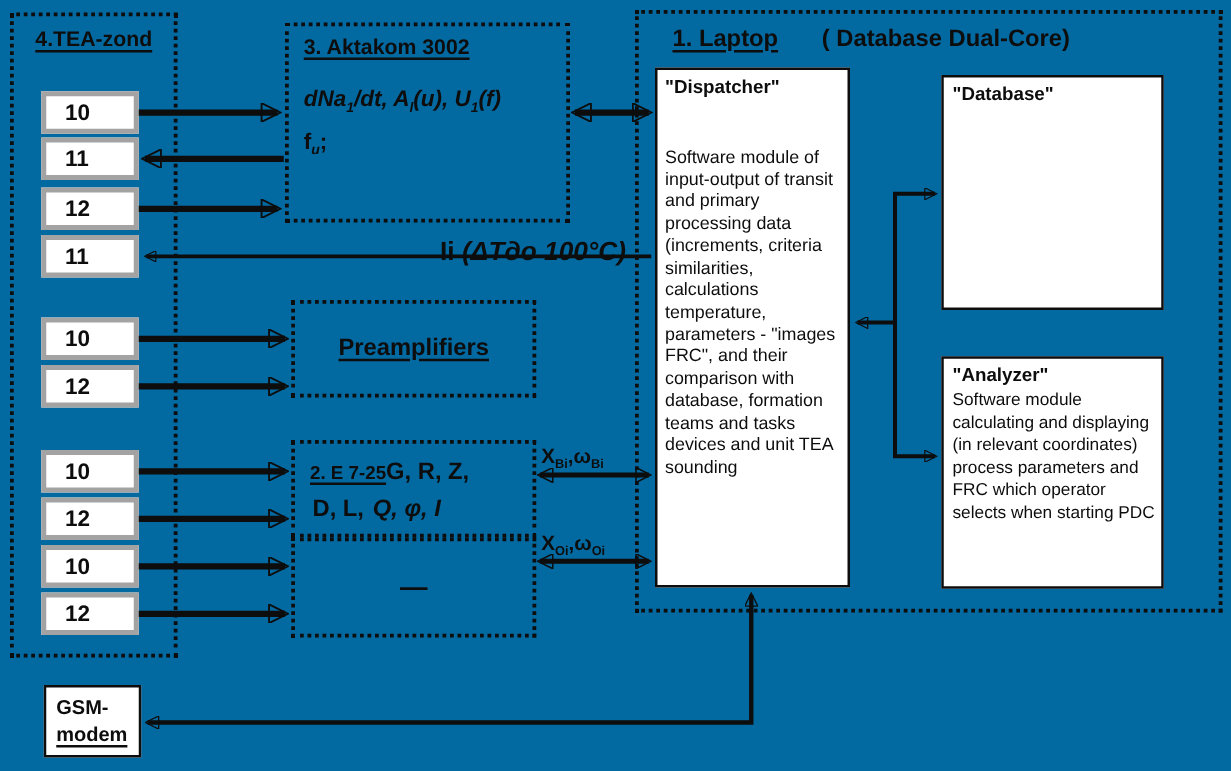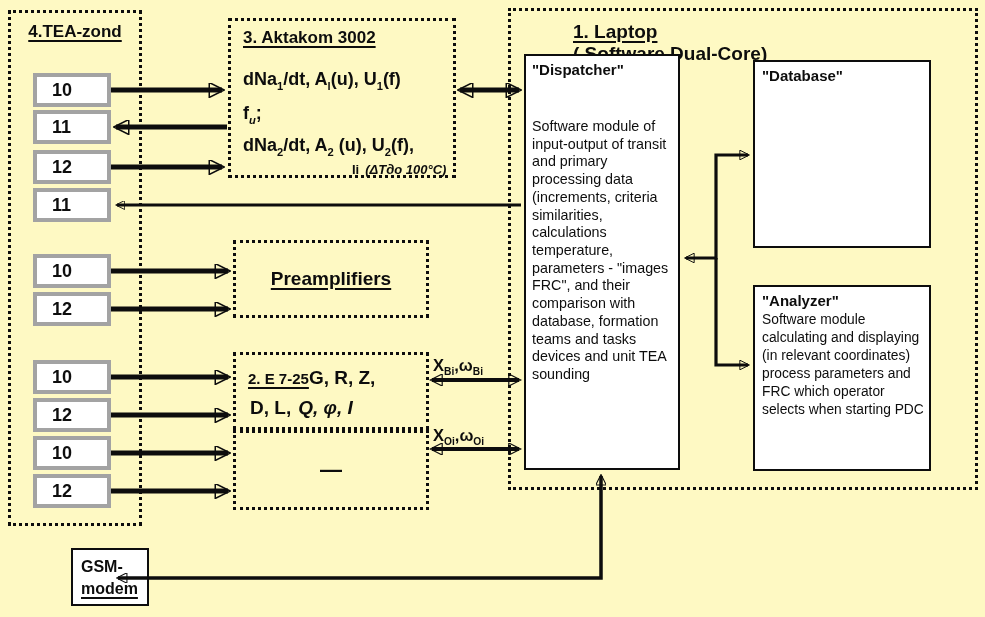"4.TEA-zond" .canvas { background: #fef9c3 -> #0369a1 }
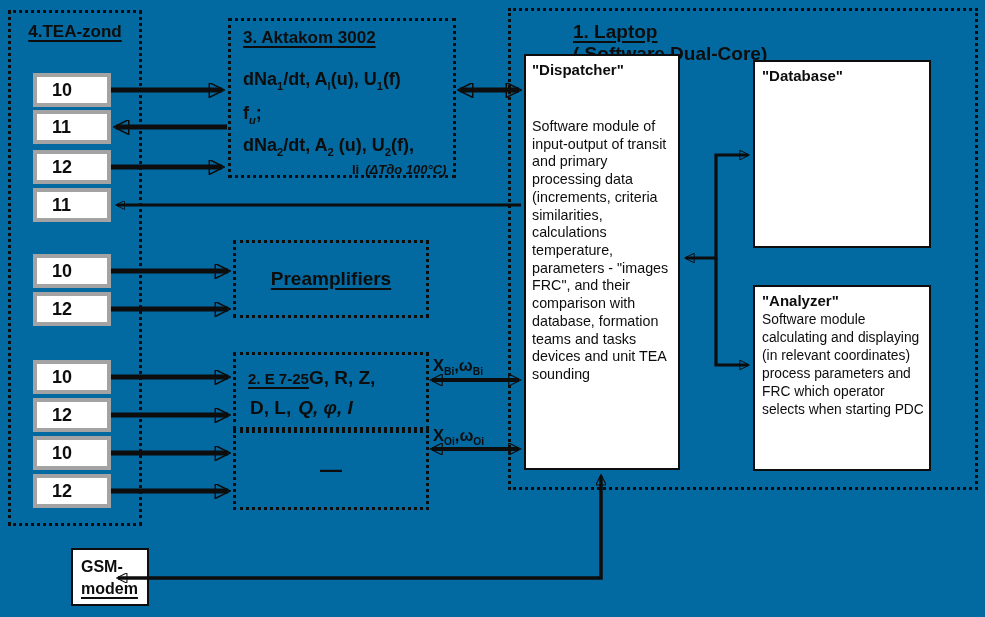"1. Laptop" .laptop-title-row { flex-direction: column -> none }
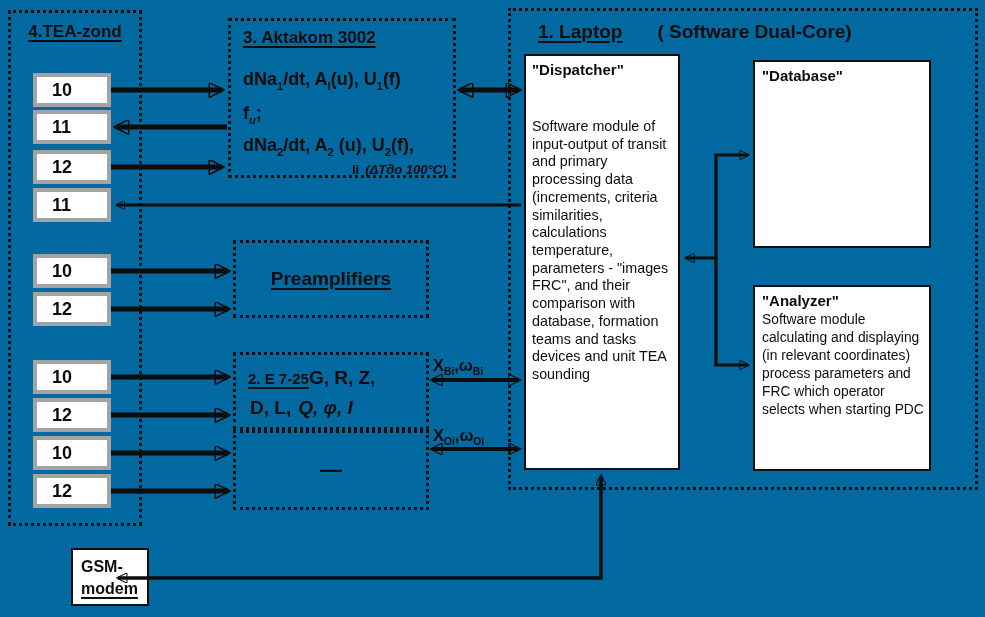"( Software Dual-Core)" span.lap-subtitle { text: Software -> Database }
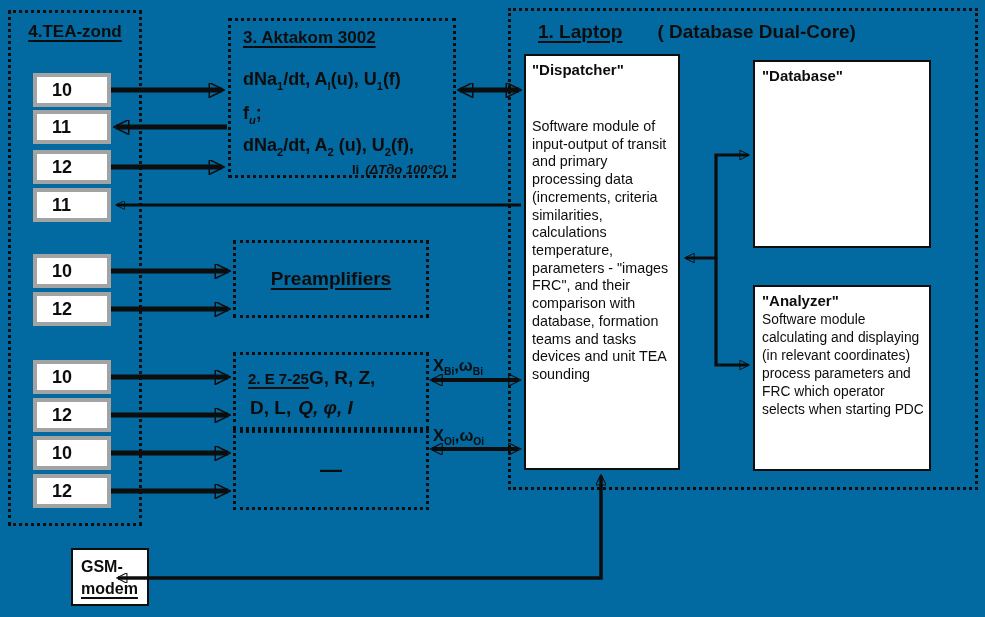"dNa1/dt, Al(u), U1(f)" .l1 { font-style: none -> italic }
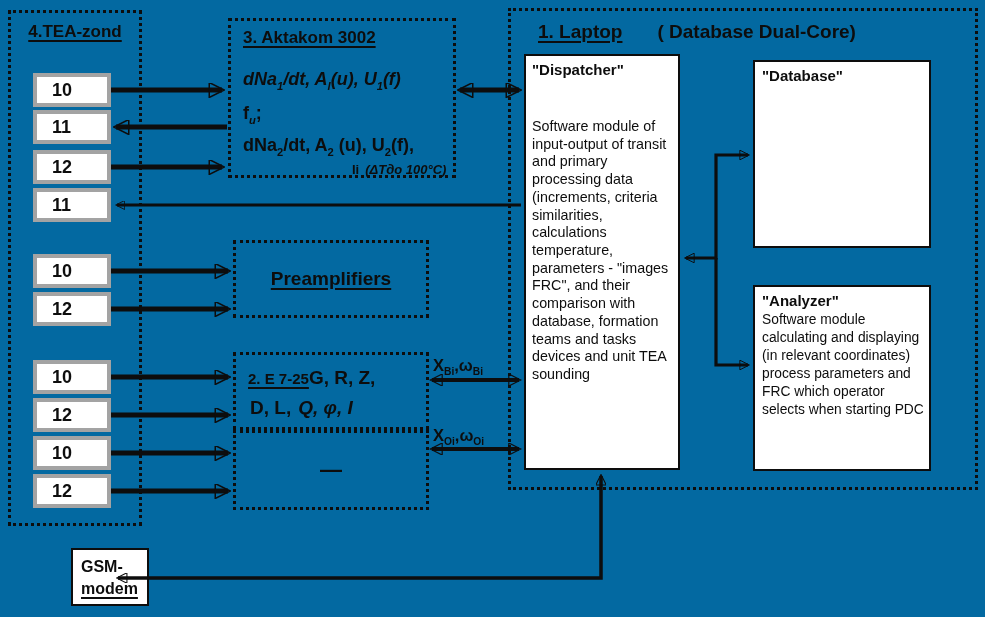"dNa2/dt, A2 (u), U2(f)," div.akt-line { html: <div><span>dNa</span><sub>2</sub><span>/dt, A</span><sub>2</sub><span> (u), U</span><sub>2</sub><span>(f),</span></div> -> none }
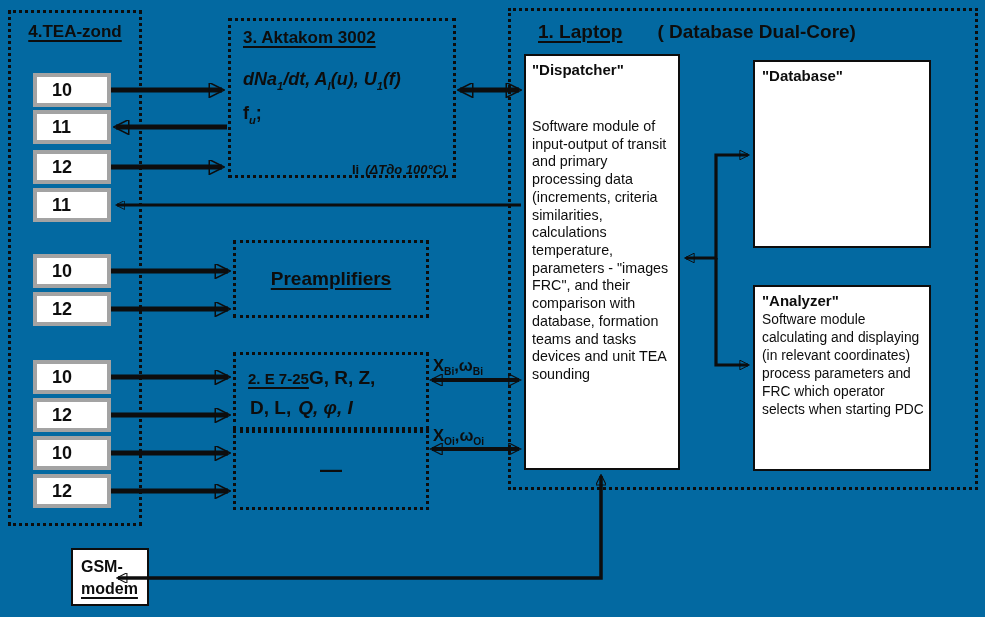"Ii (ΔTдо 100°C)" .ii-label { font-size: 13px -> 21px; top: 162px -> 190px }
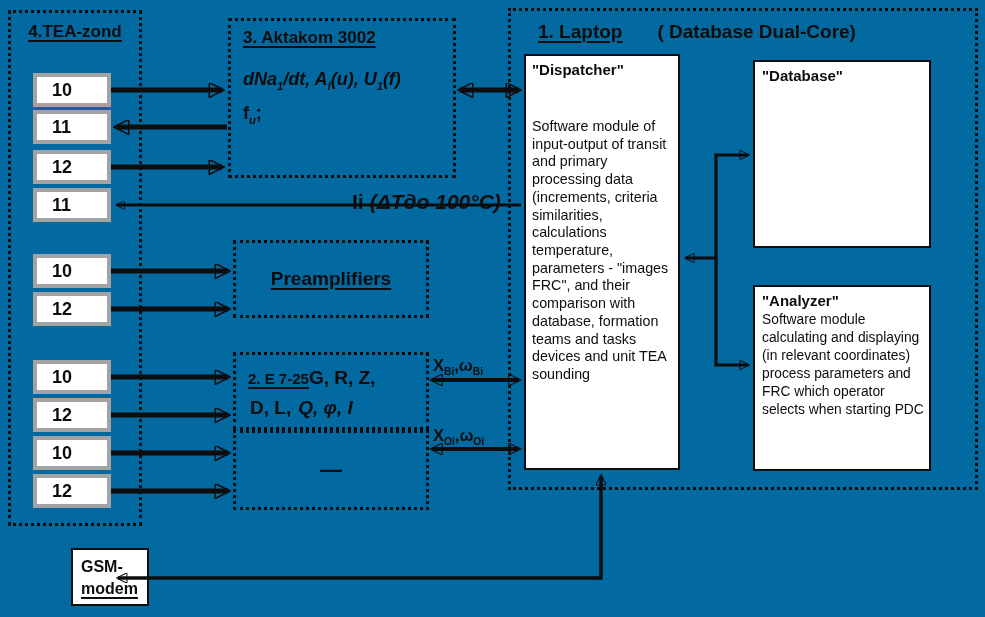"GSM-" .gsm { margin-left: 36px -> none }
